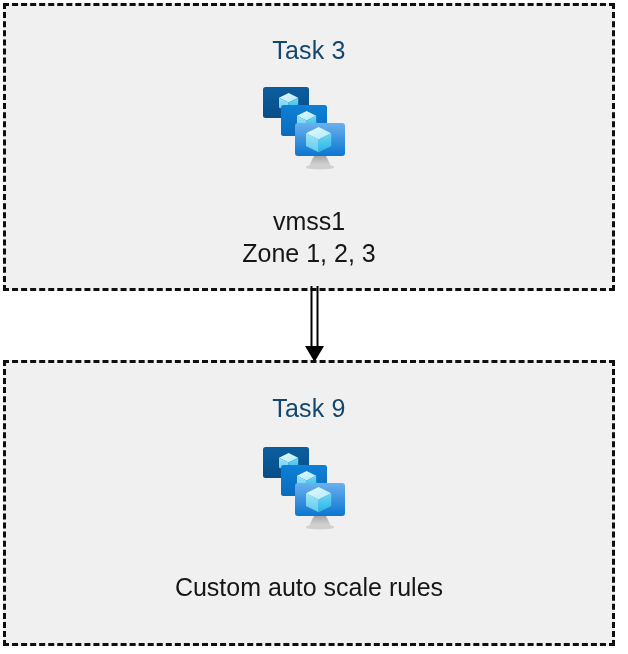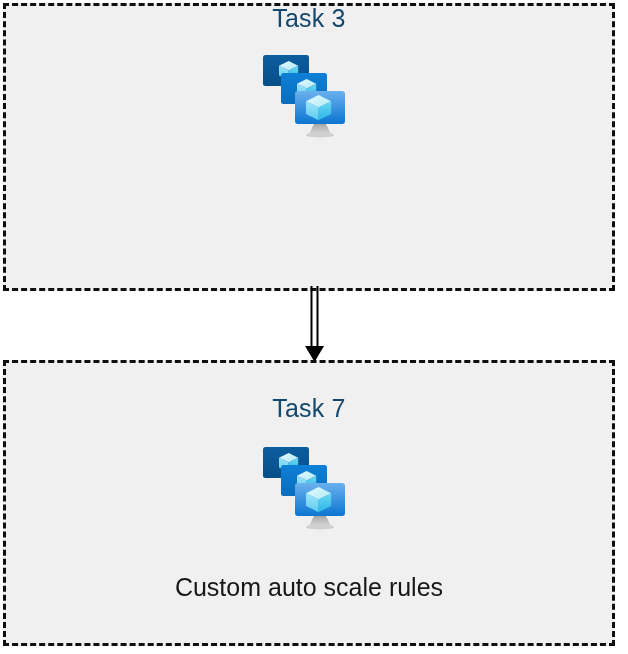"Task 3" #box-task3 .task-title { margin-top: none -> 32px }
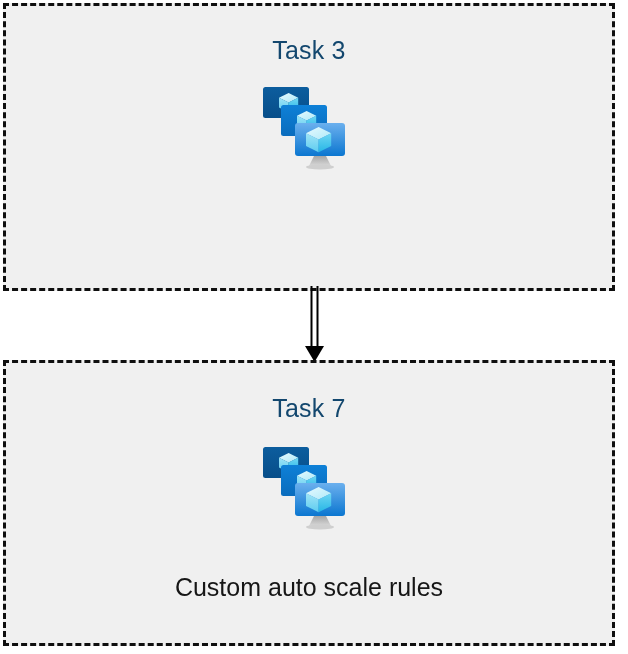"vmss1" div.task-caption { html: none -> <div>vmss1 Zone 1, 2, 3</div> }
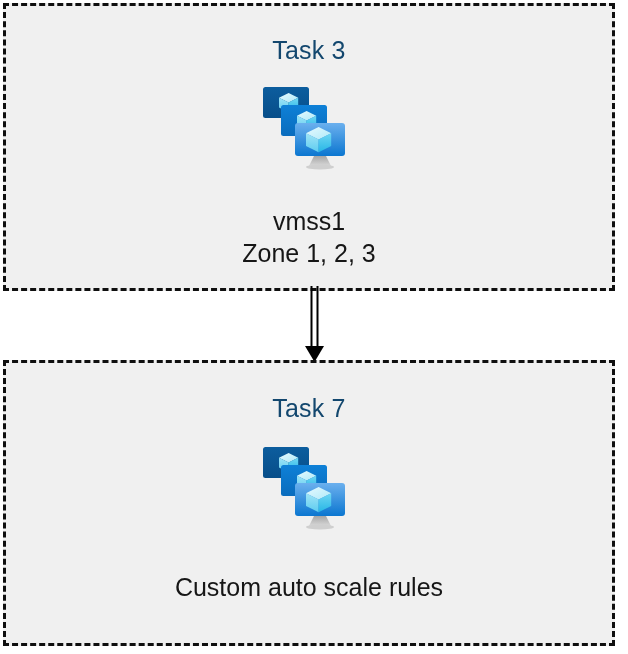"Task 7" div.task-title { text: 7 -> 9 }
